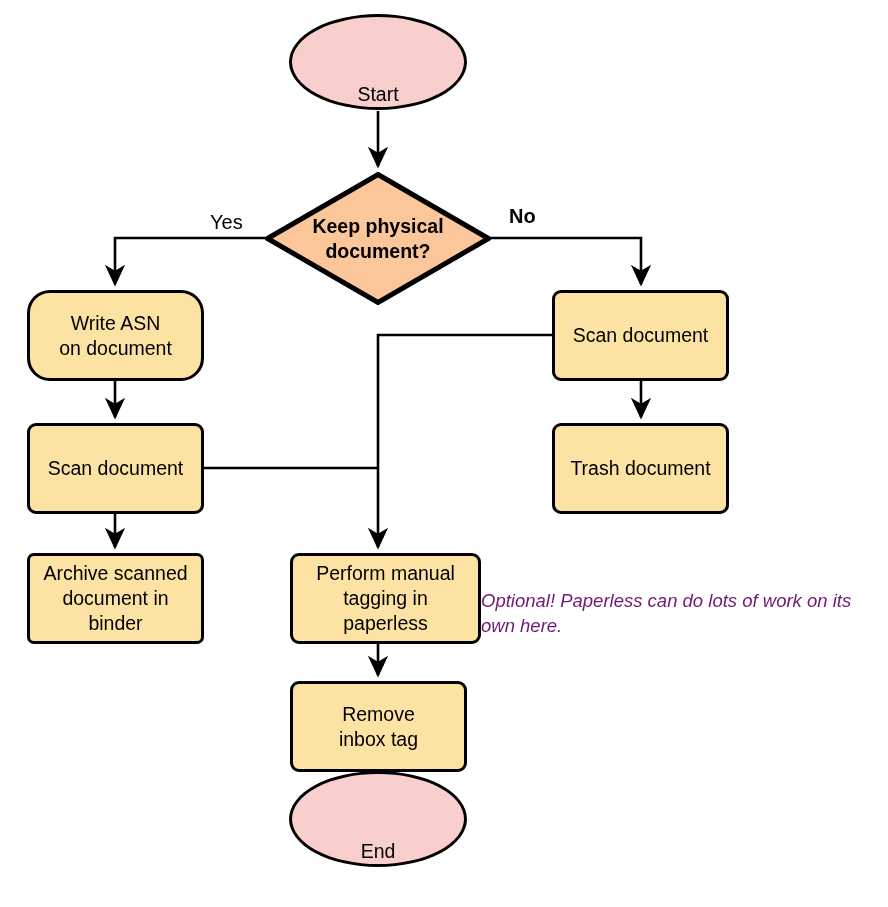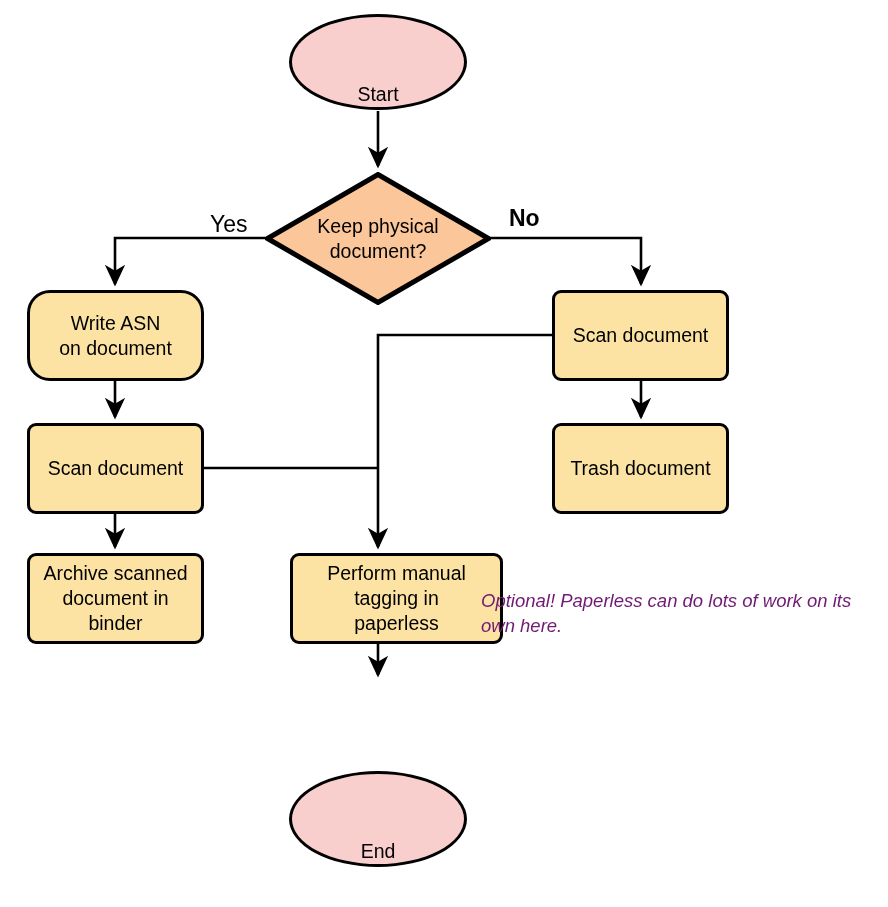"Yes" .edge-label { font-size: 23px -> 20px }
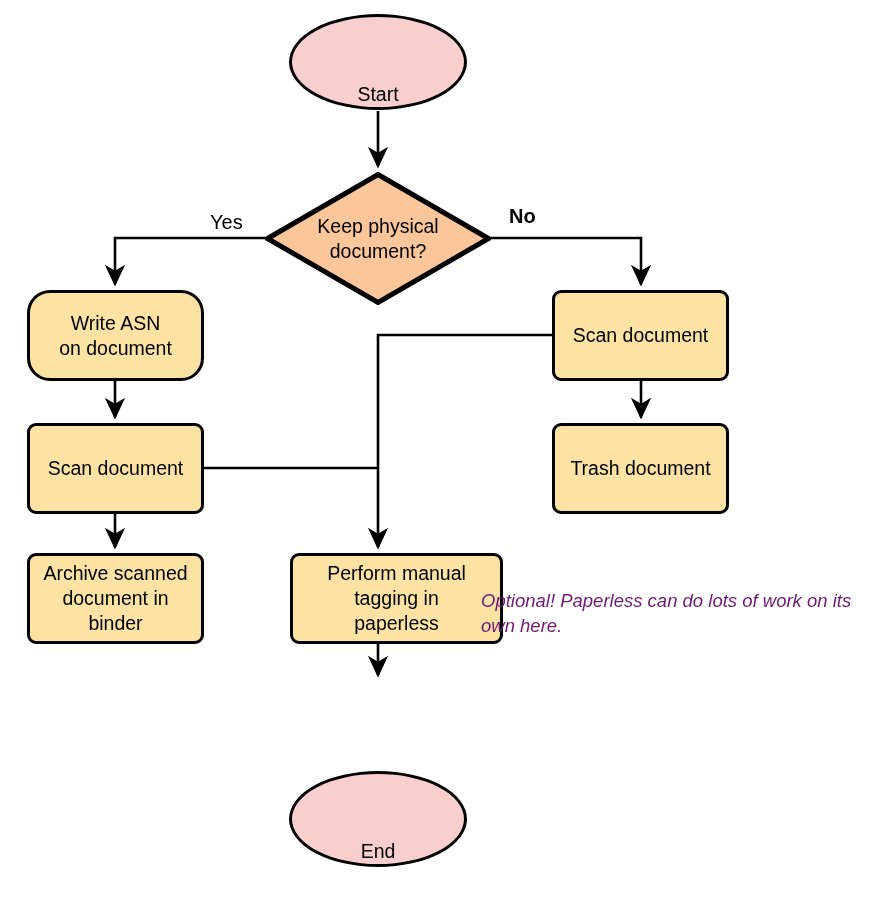"Keep physical" div.decision-wrap { font-weight: none -> bold }
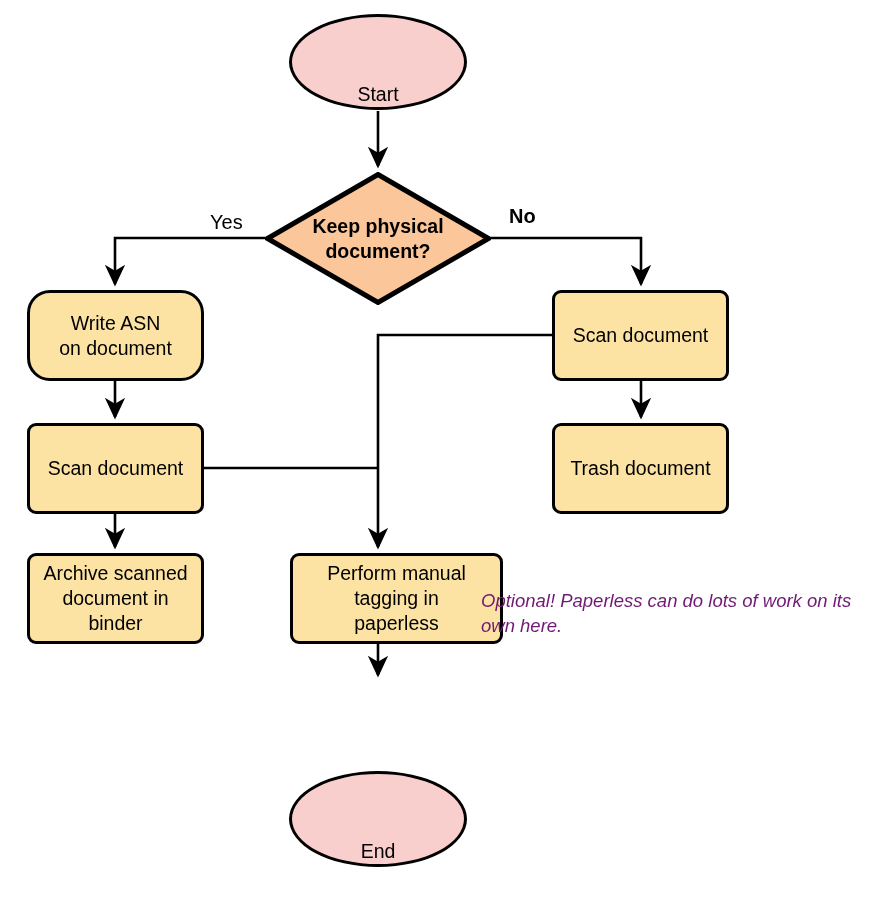"Archive scanned" div.node { border-radius: none -> 7px }
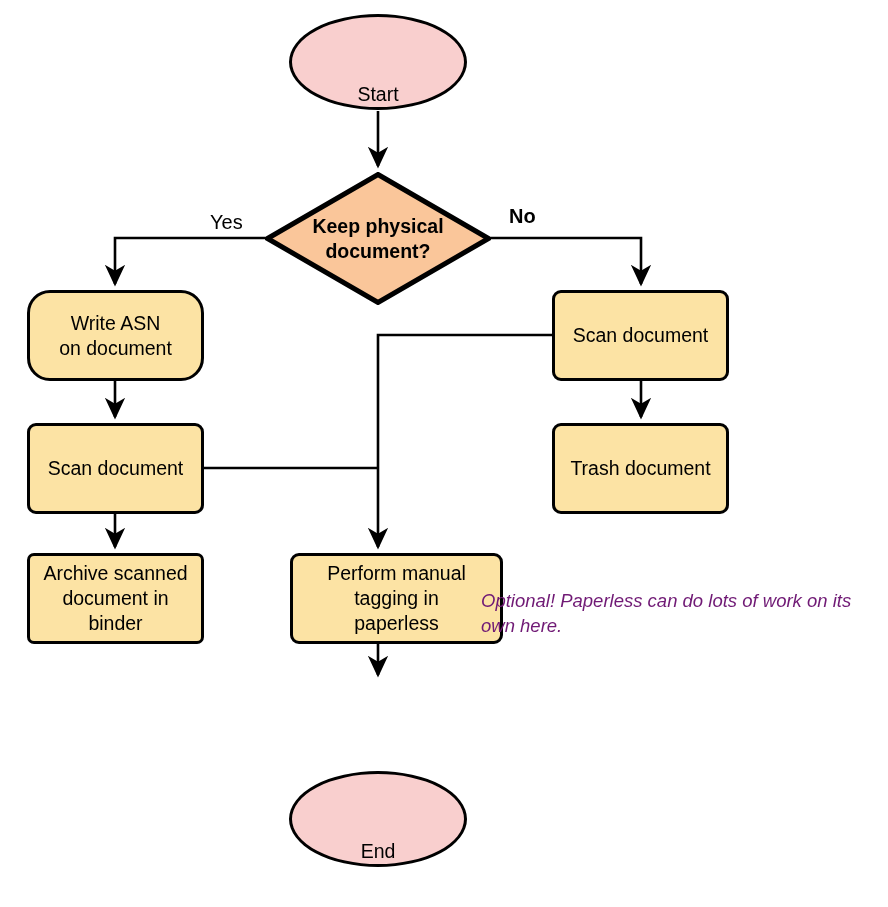"Perform manual" div.node { width: 213px -> 191px }
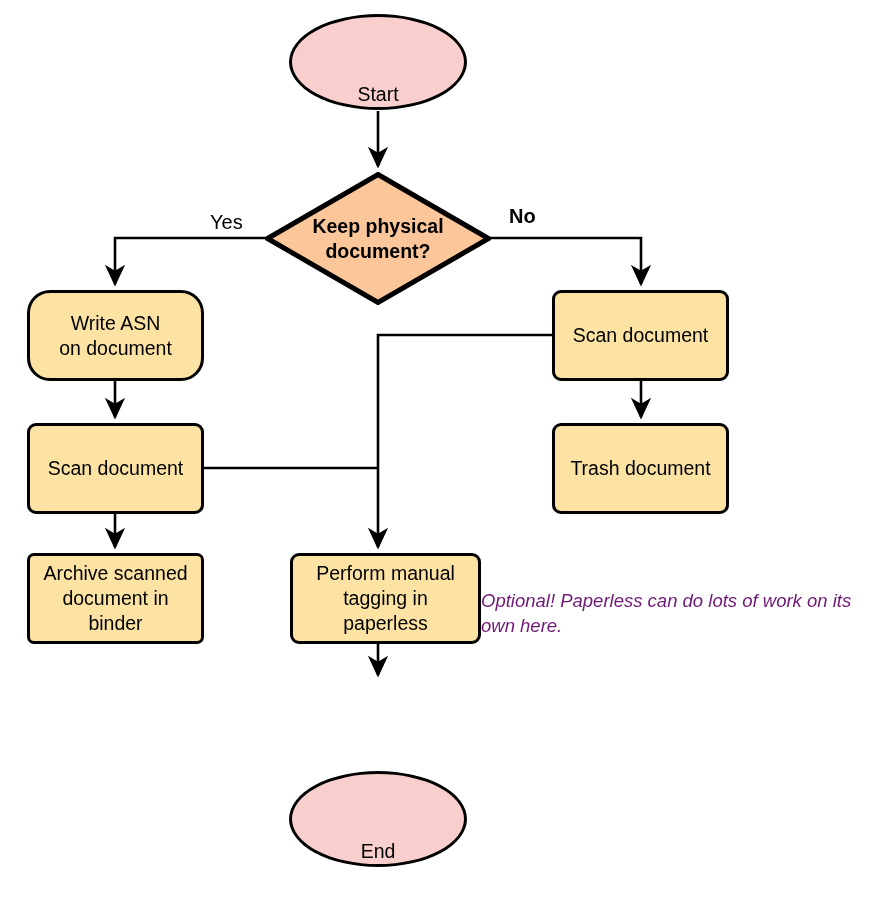"Remove" div.node { html: none -> <div> <span>Remove inbox tag</span> </div> }
